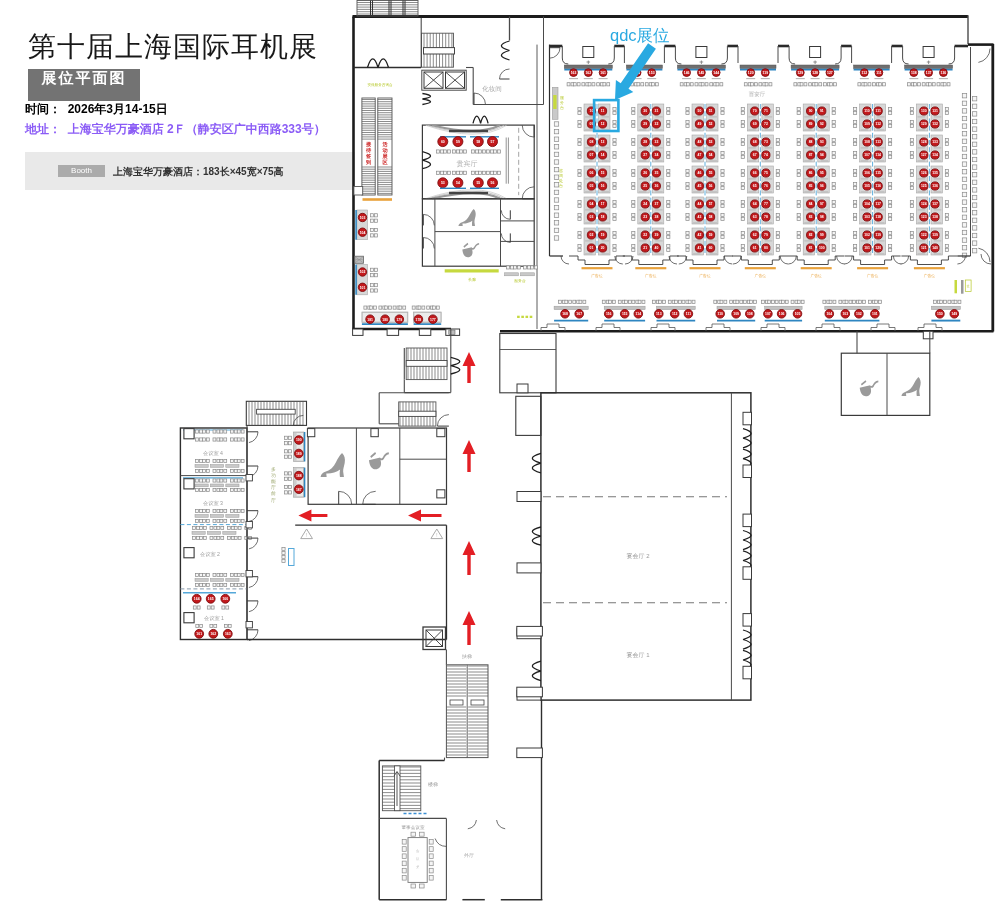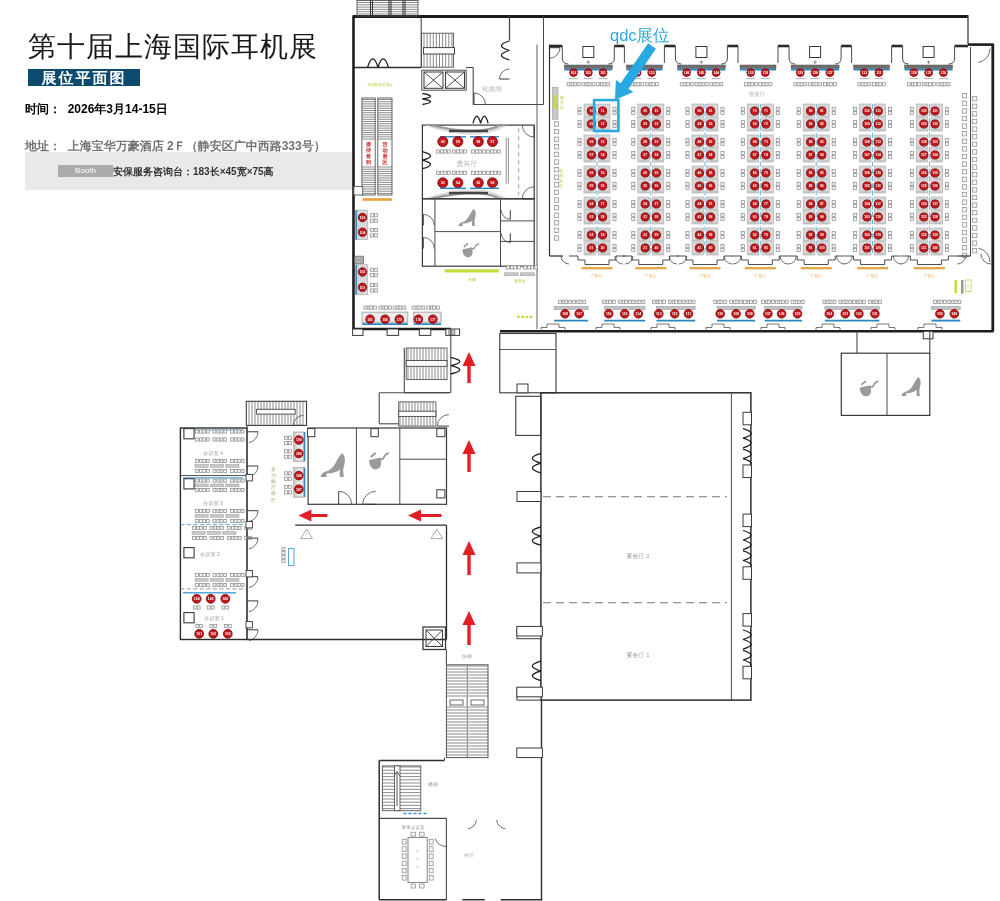"展位平面图" div.abs { background: #0c4a6e -> #737373; height: 17px -> 32px }
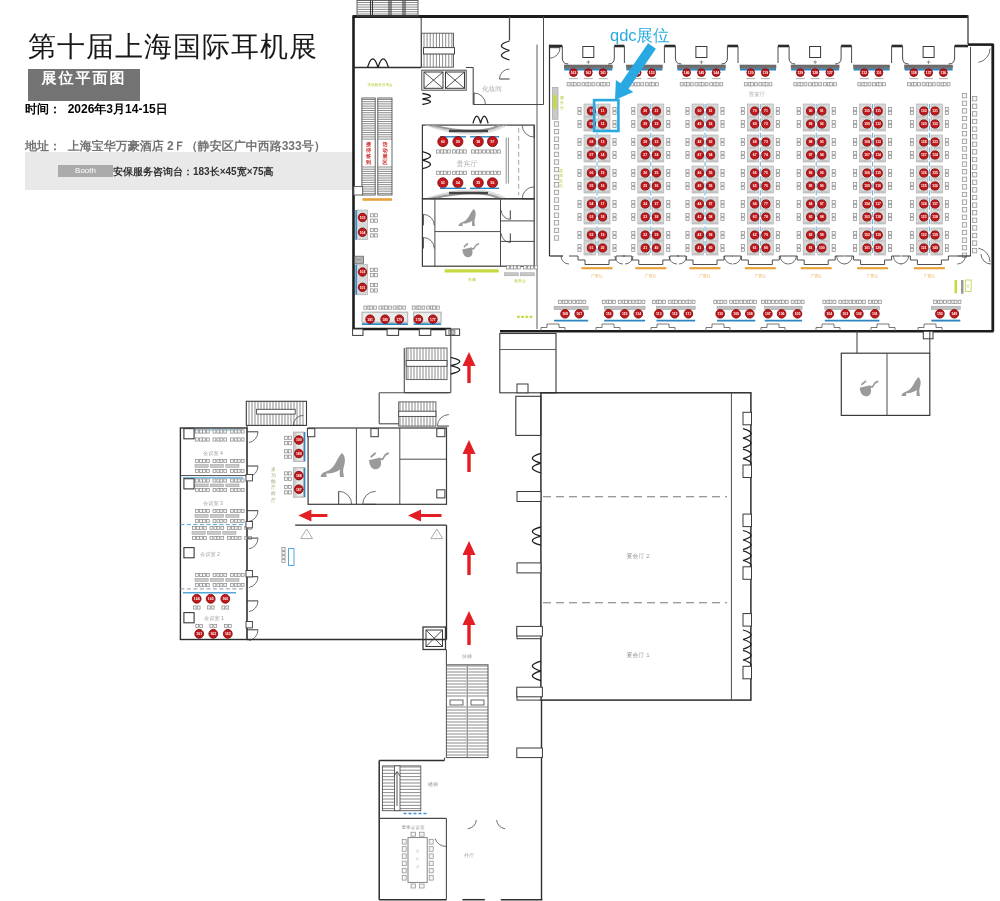"地址： 上海宝华万豪酒店 2Ｆ（静安区广中西路333号）" div.abs { color: #737373 -> #8b5cf6; margin-top: 17px -> none }
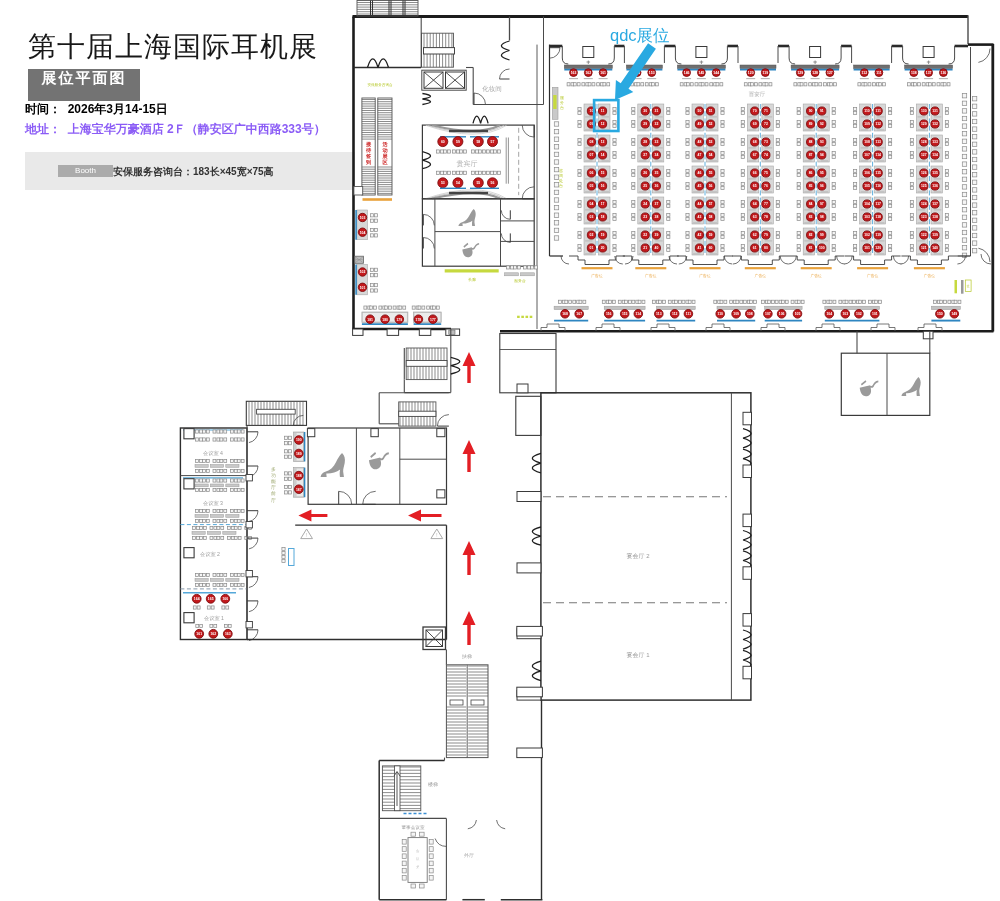"Booth" div.abs { width: 55px -> 47px }
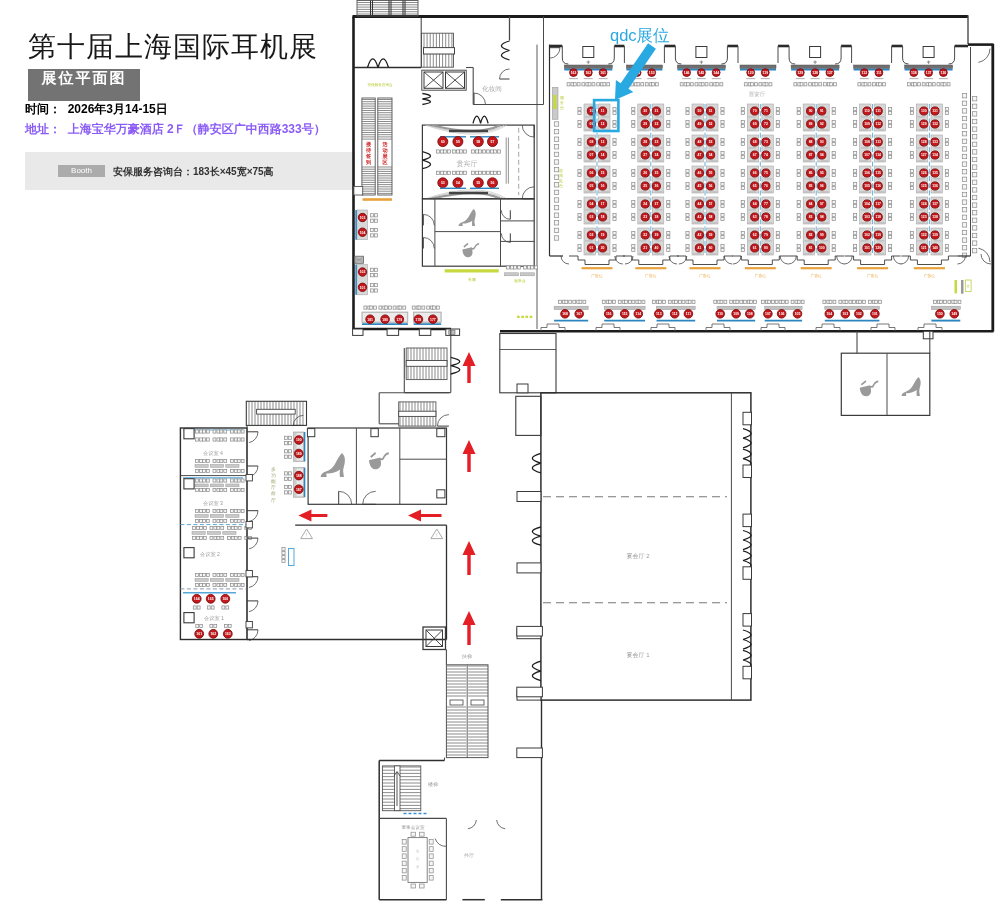"安保服务咨询台：183长×45宽×75高" div.abs { text: 安保服务咨询台 -> 上海宝华万豪酒店 }
